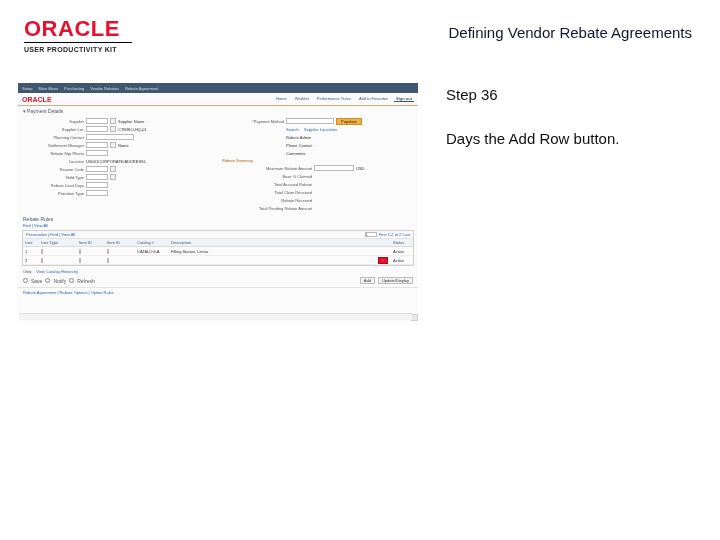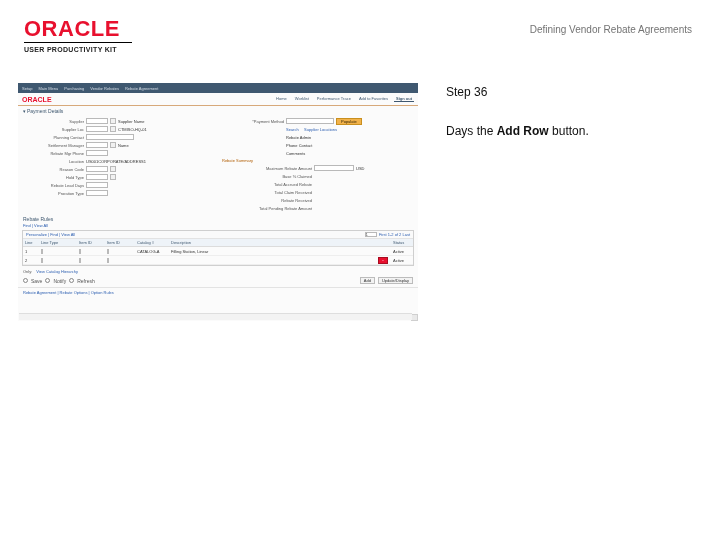"Defining Vendor Rebate Agreements" .doc-title { color: #737373 -> #0f172a; font-size: 10px -> 15px }
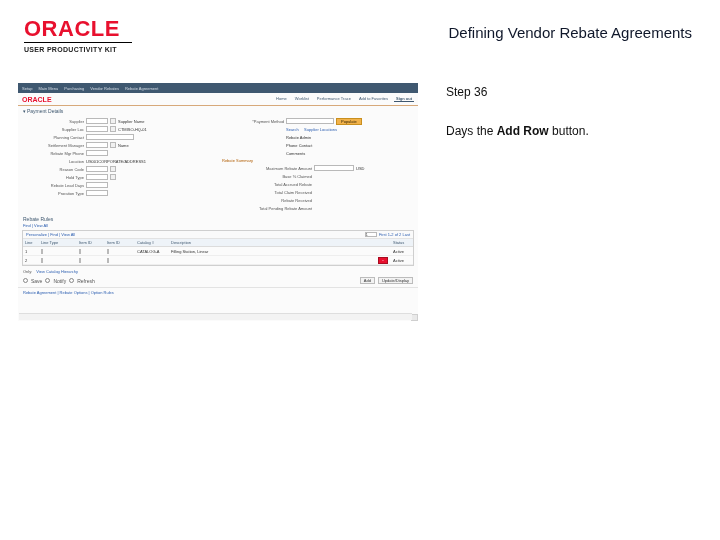"Step 36" .instr { font-size: 12px -> 15px }
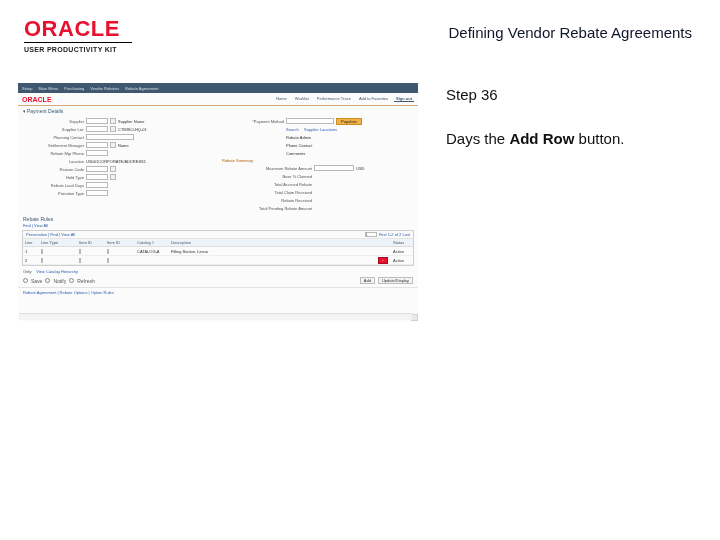"Add Row" .instr b { font-weight: 700 -> 400 }
